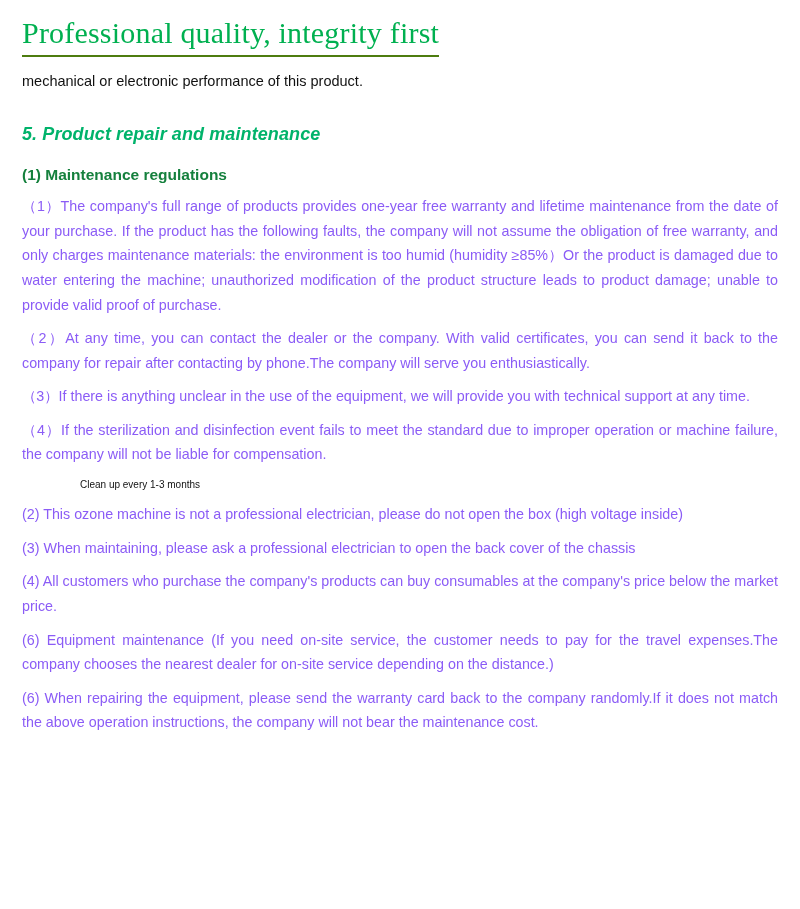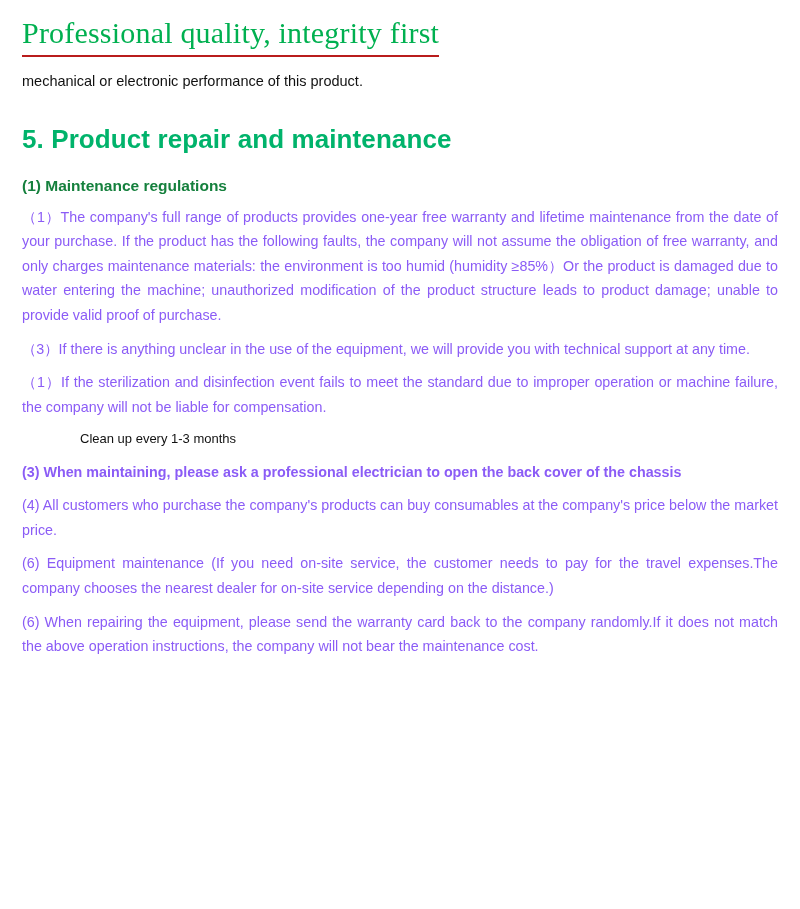"Professional quality, integrity first" .doc-title { border-bottom: 2px solid #b91c1c -> 2px solid #4d7c0f }
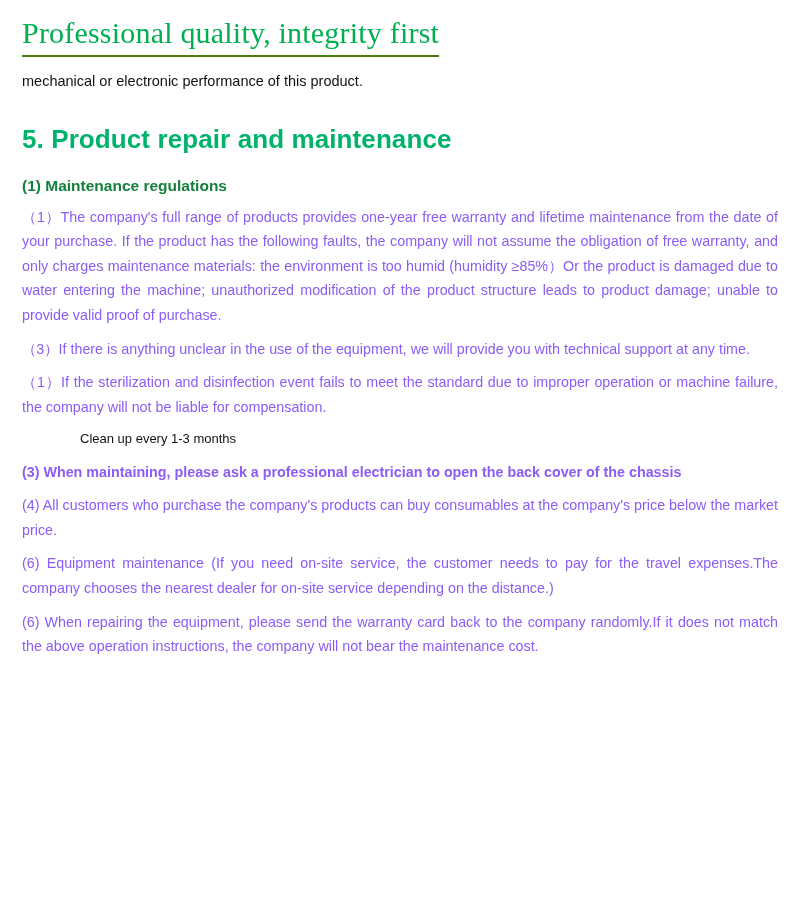"5. Product repair and maintenance" h2.section-heading { font-size: 26px -> 18px; font-style: none -> italic }
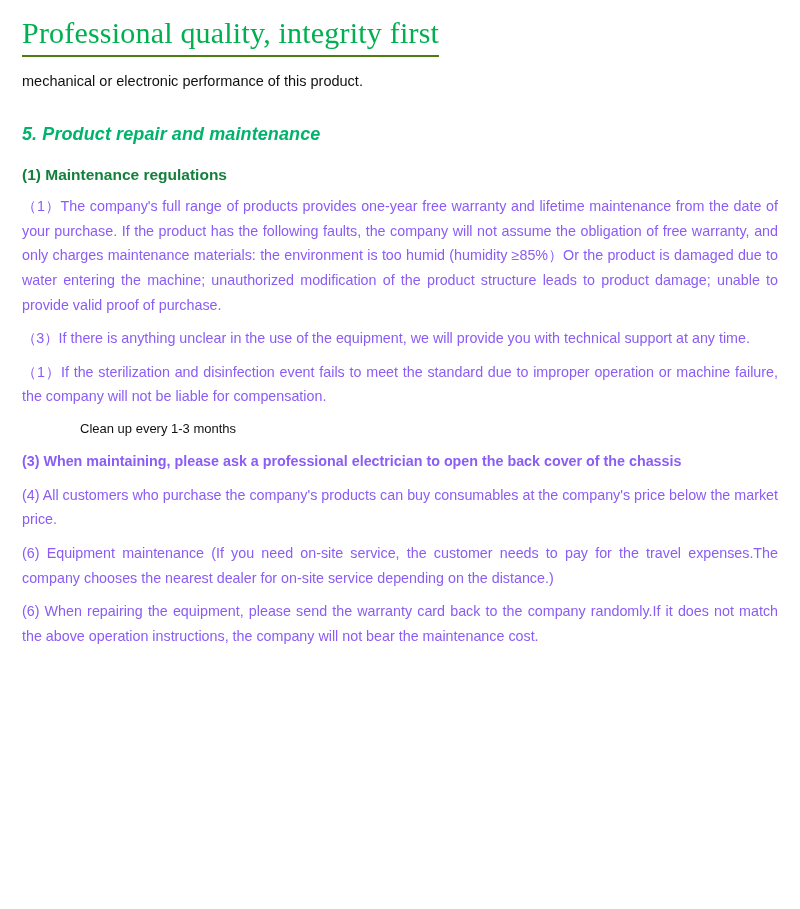"（2）At any time, you can" p.body-text { html: none -> <p>（2）At any time, you can contact the dealer or the company. With valid certificates, you can send it back to the company for repair after contacting by phone.The company will serve you enthusiastically.</p> }
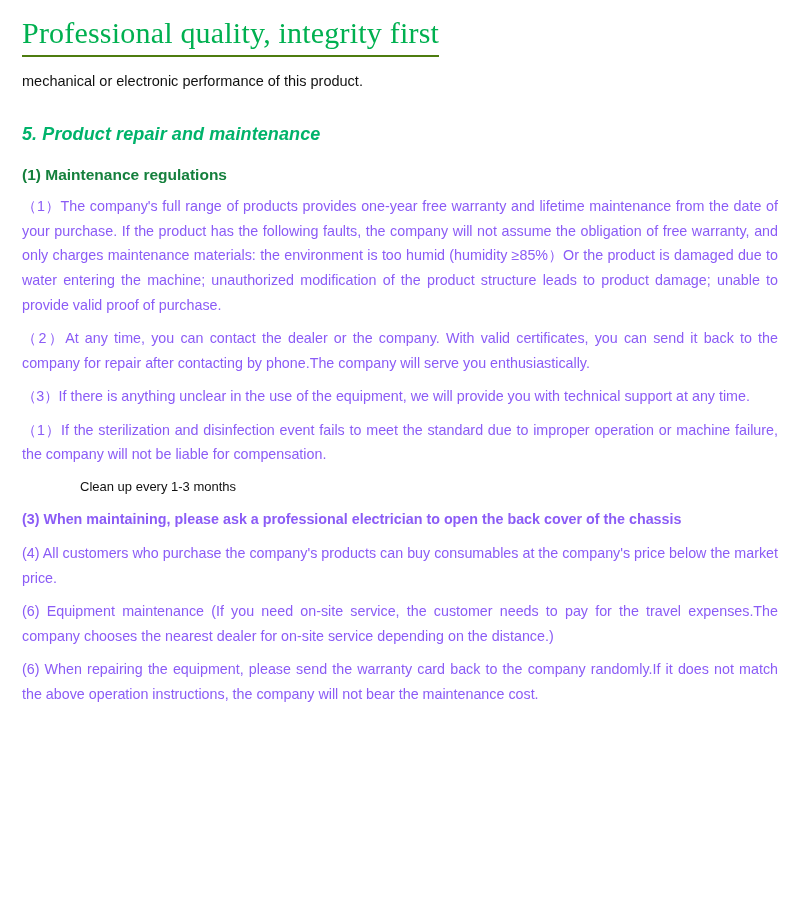"（1）If the sterilization and disinfection" p.body-text { text: 1 -> 4 }
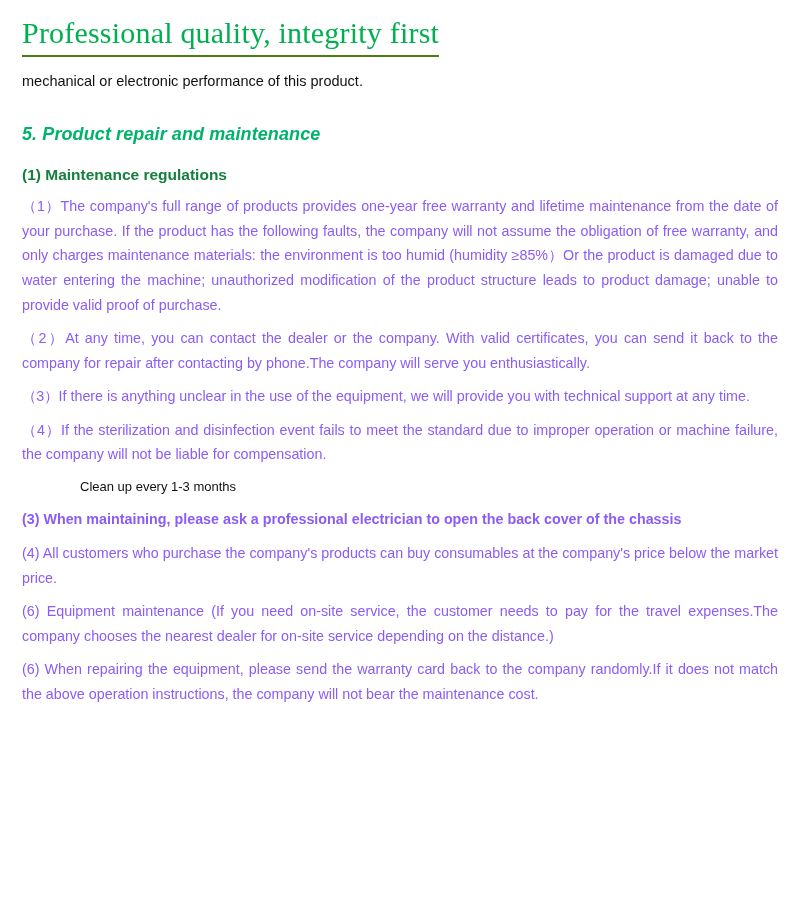"Clean up every 1-3 months" .clean-line { font-size: 13px -> 10px }
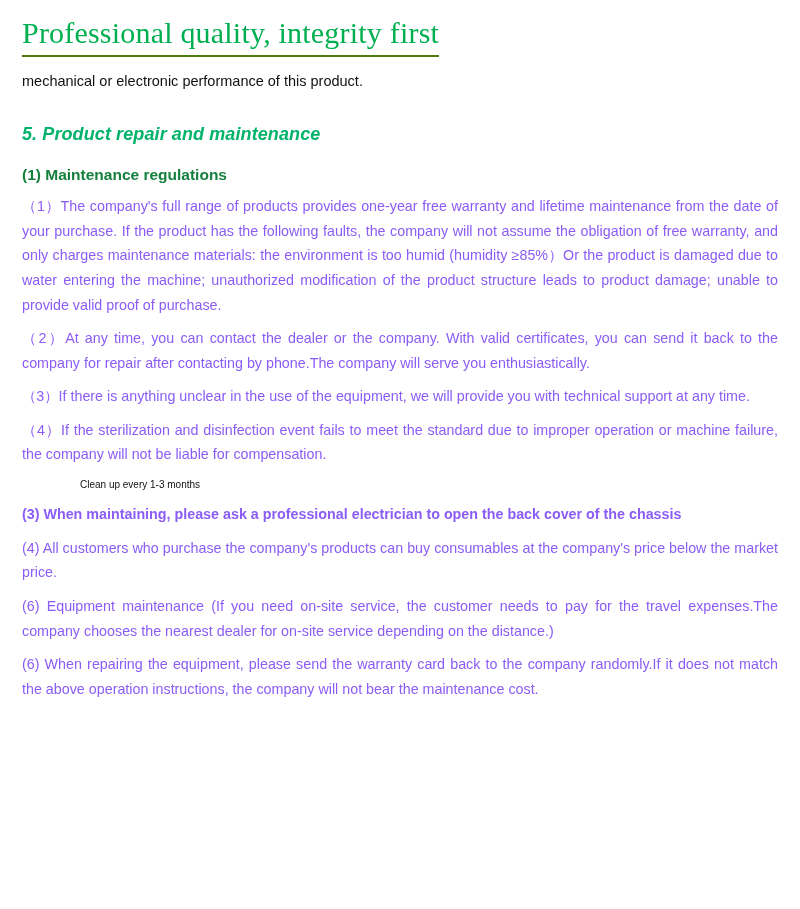"(2) This ozone machine is" p.body-text { html: none -> <p>(2) This ozone machine is not a professional electrician, please do not open the box (high voltage inside)</p> }
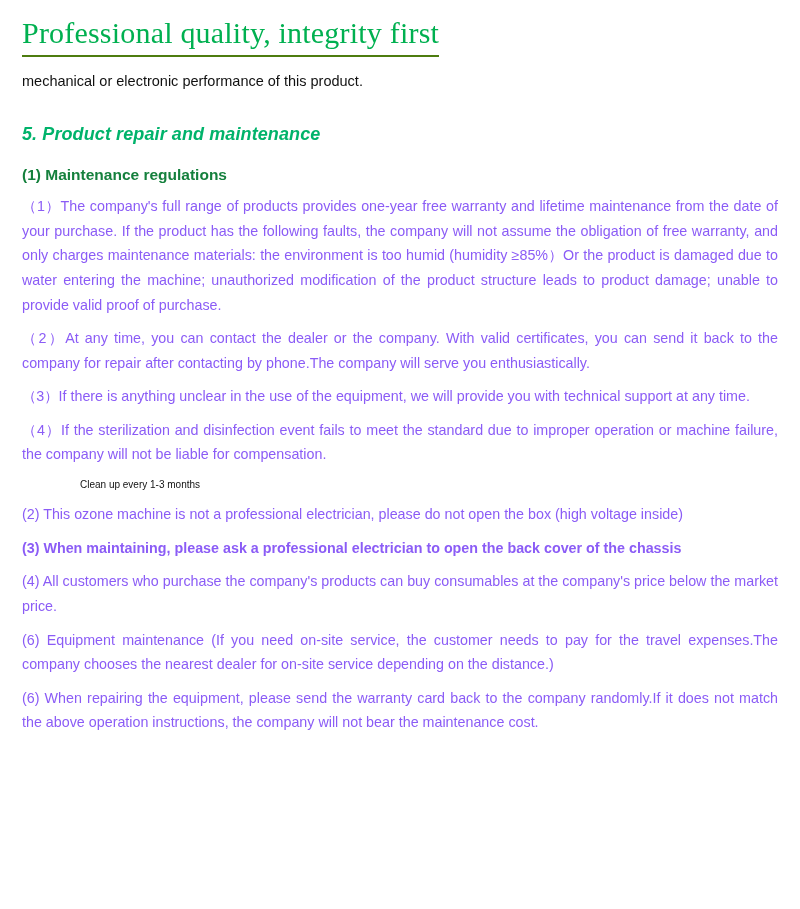"(3) When maintaining, please ask" p.body-text.no-justify { font-weight: bold -> none }
